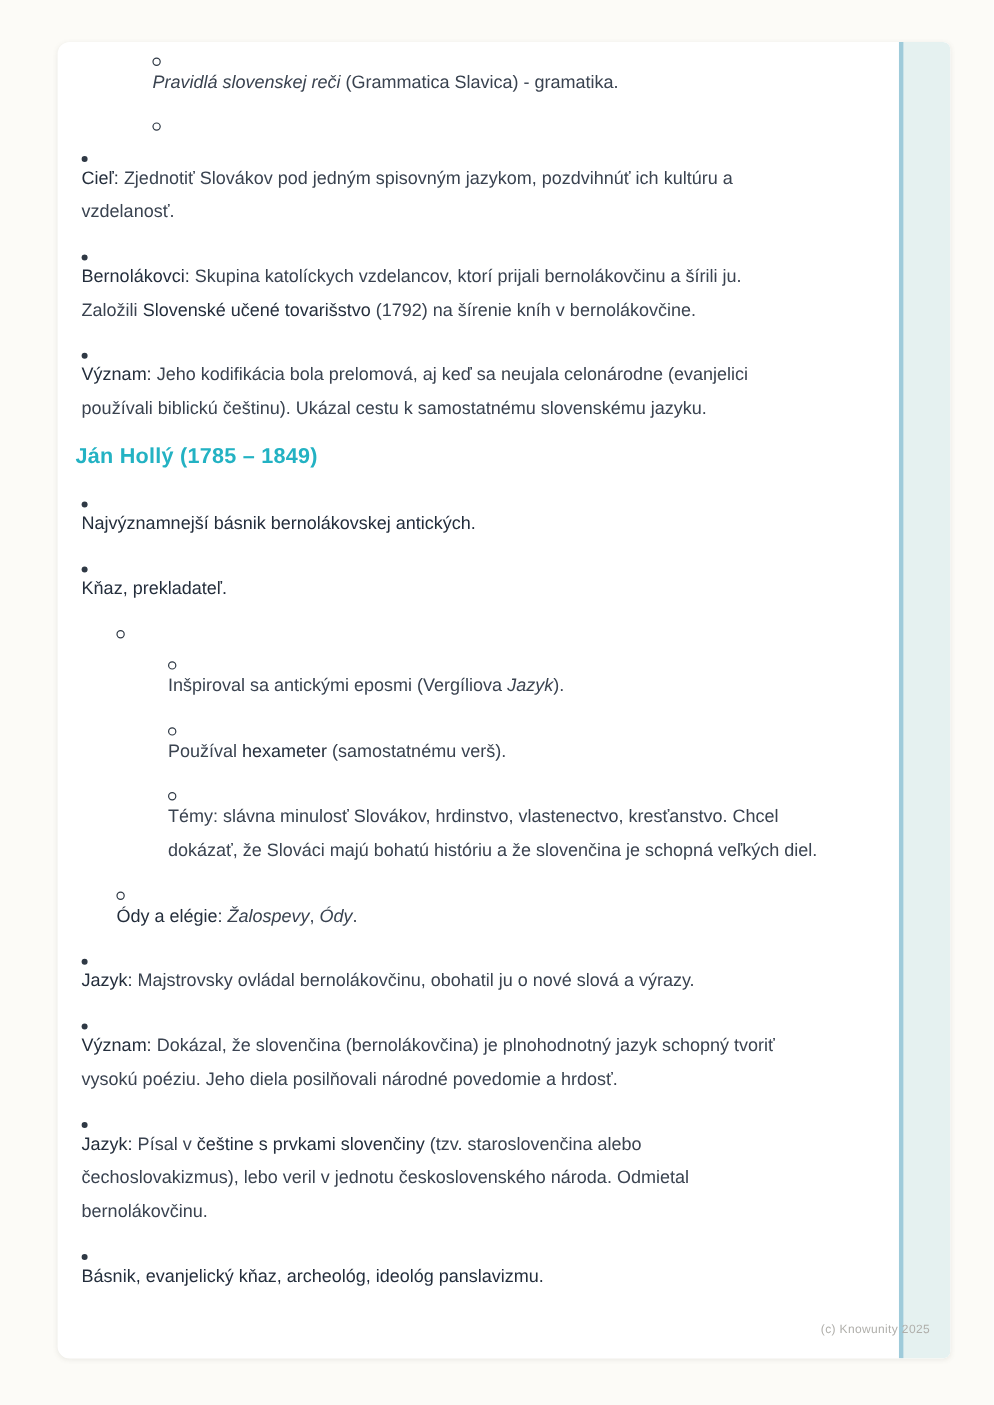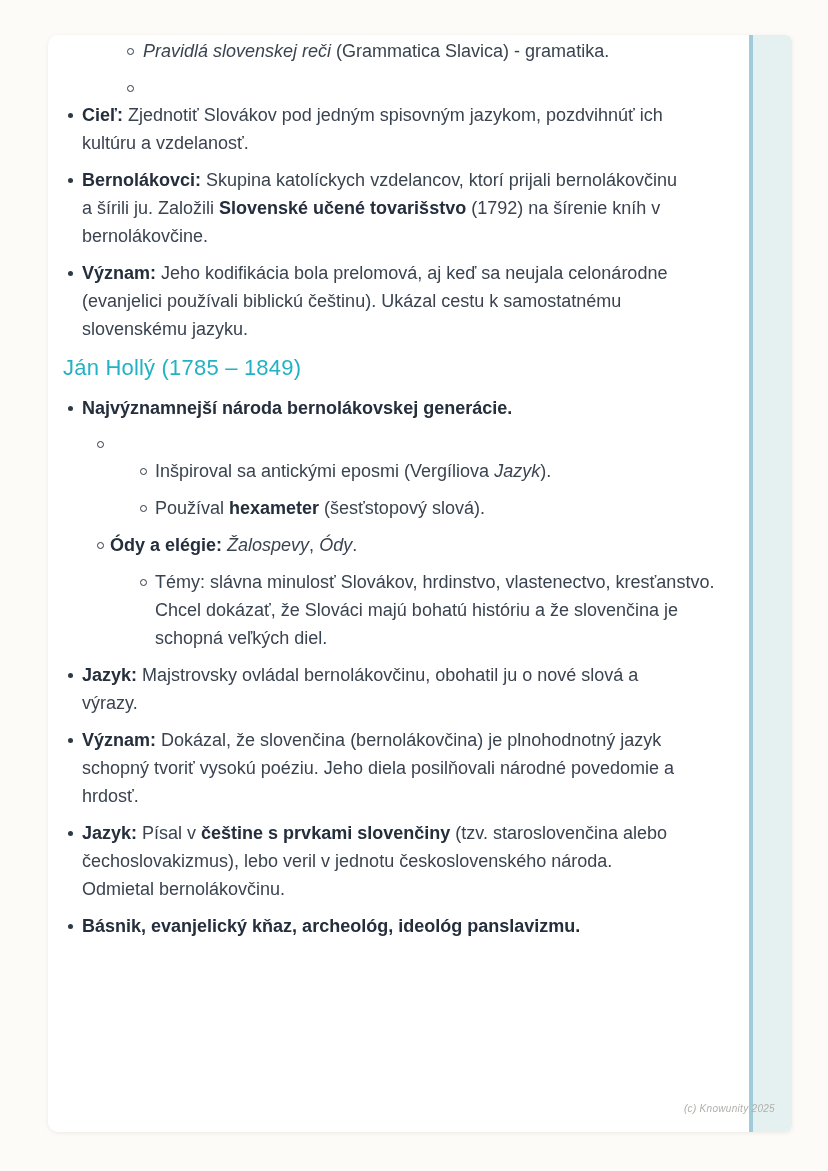"Pravidlá slovenskej reči (Grammatica" .li { flex-direction: none -> column; font-size: 18px -> 15px }
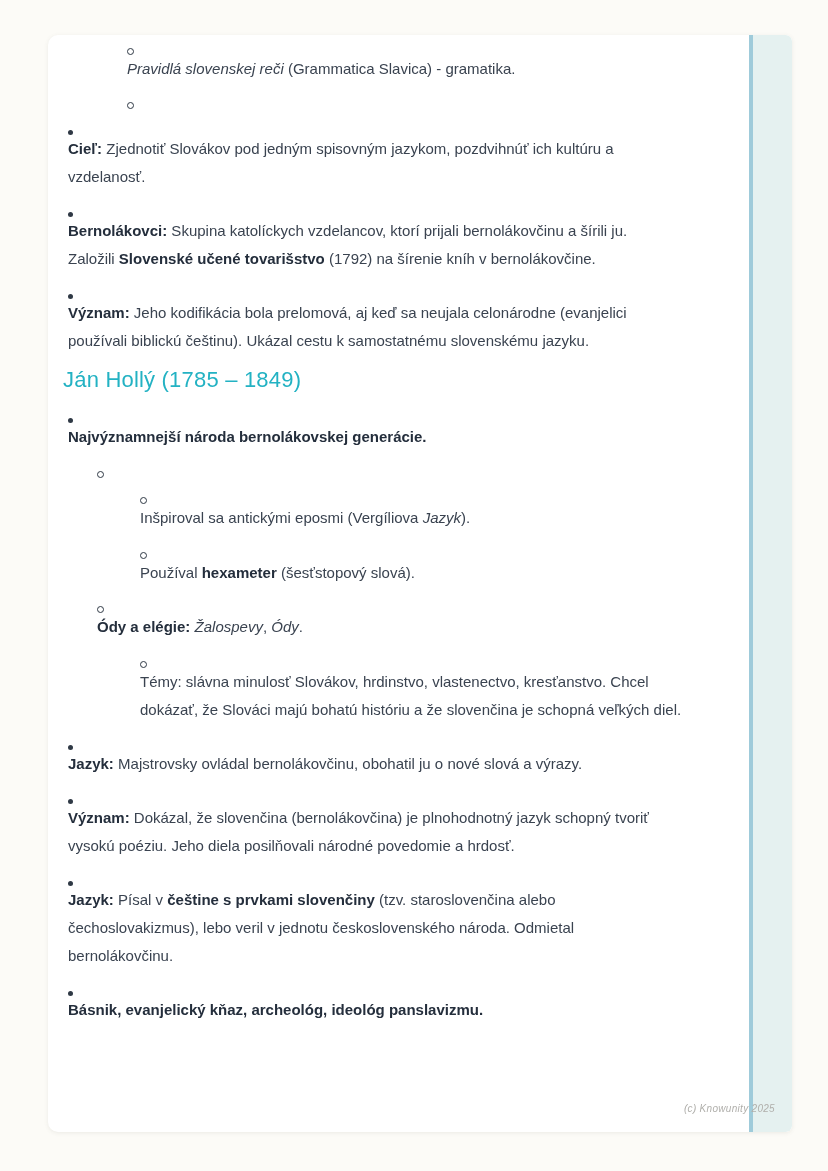"Cieľ:" .txt .b { font-weight: 700 -> 400 }
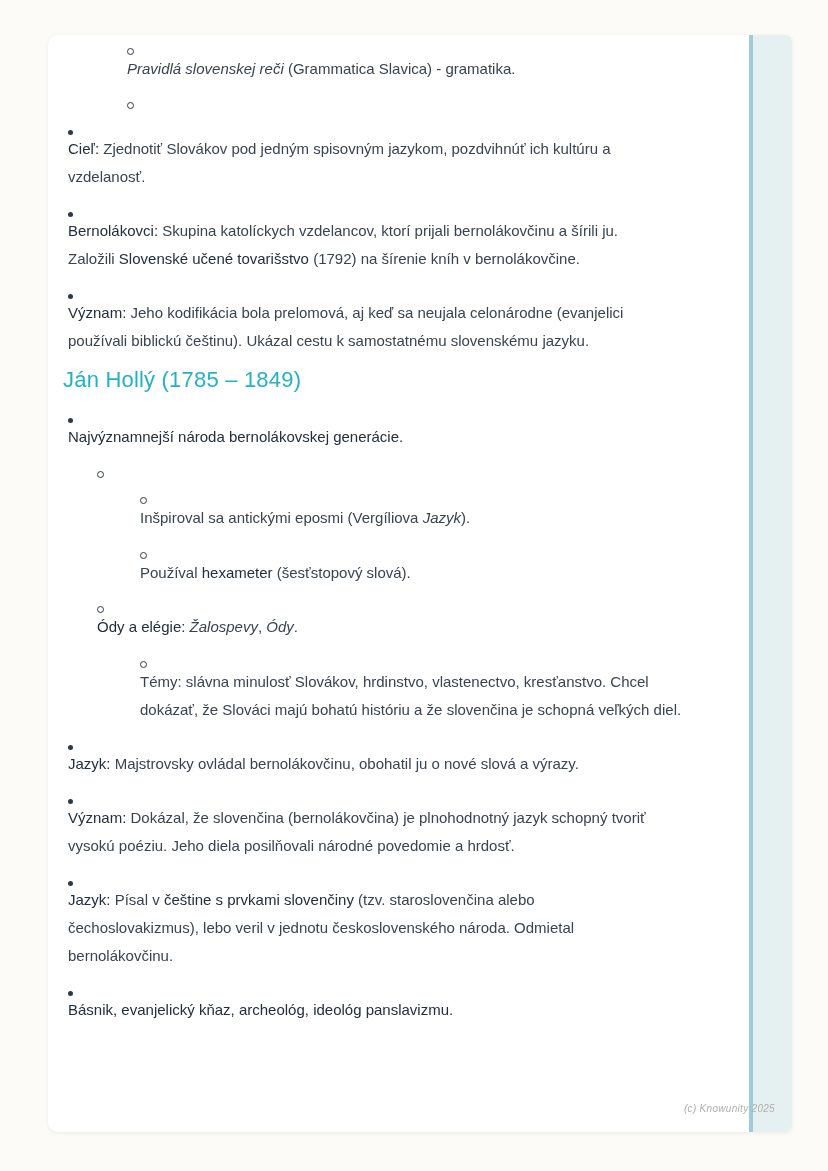"Ján Hollý (1785 – 1849)" .heading { font-size: 22px -> 18px; font-weight: 400 -> 700 }
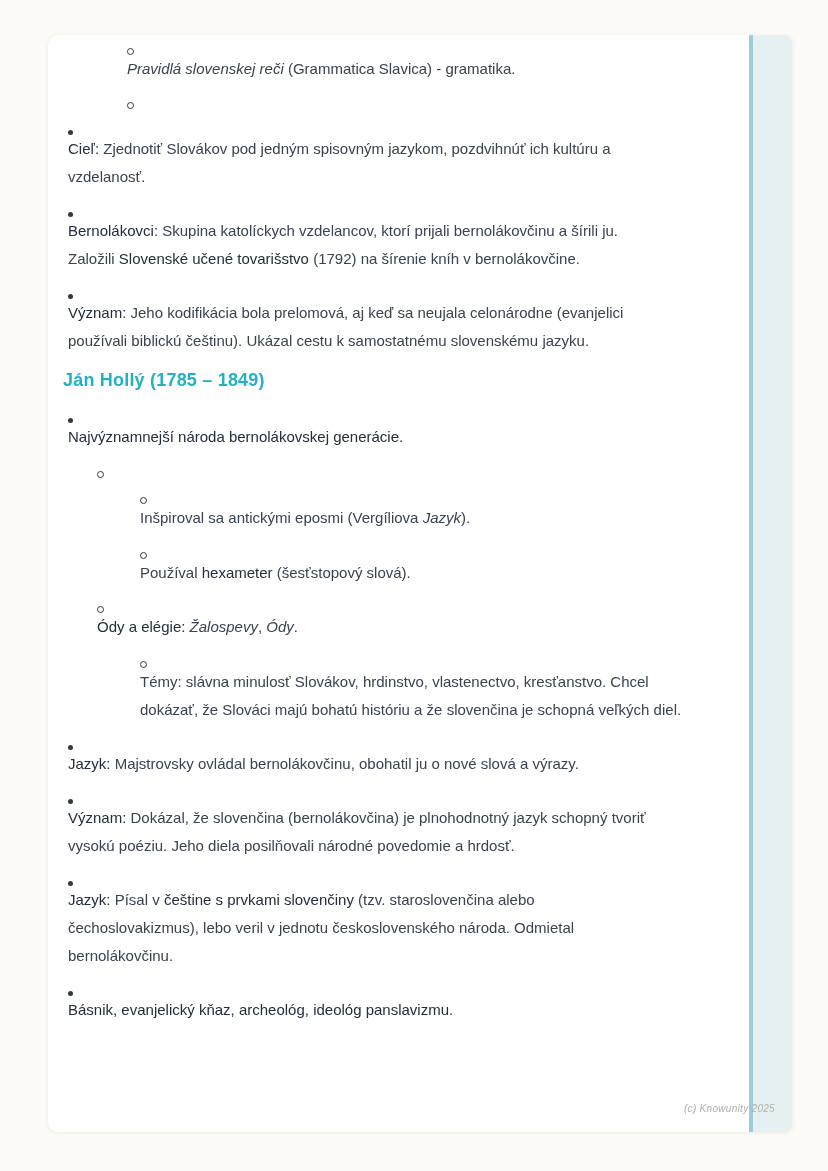"Najvýznamnejší národa bernolákovskej" span.b { text: národa bernolákovskej generácie -> básnik bernolákovskej antických }
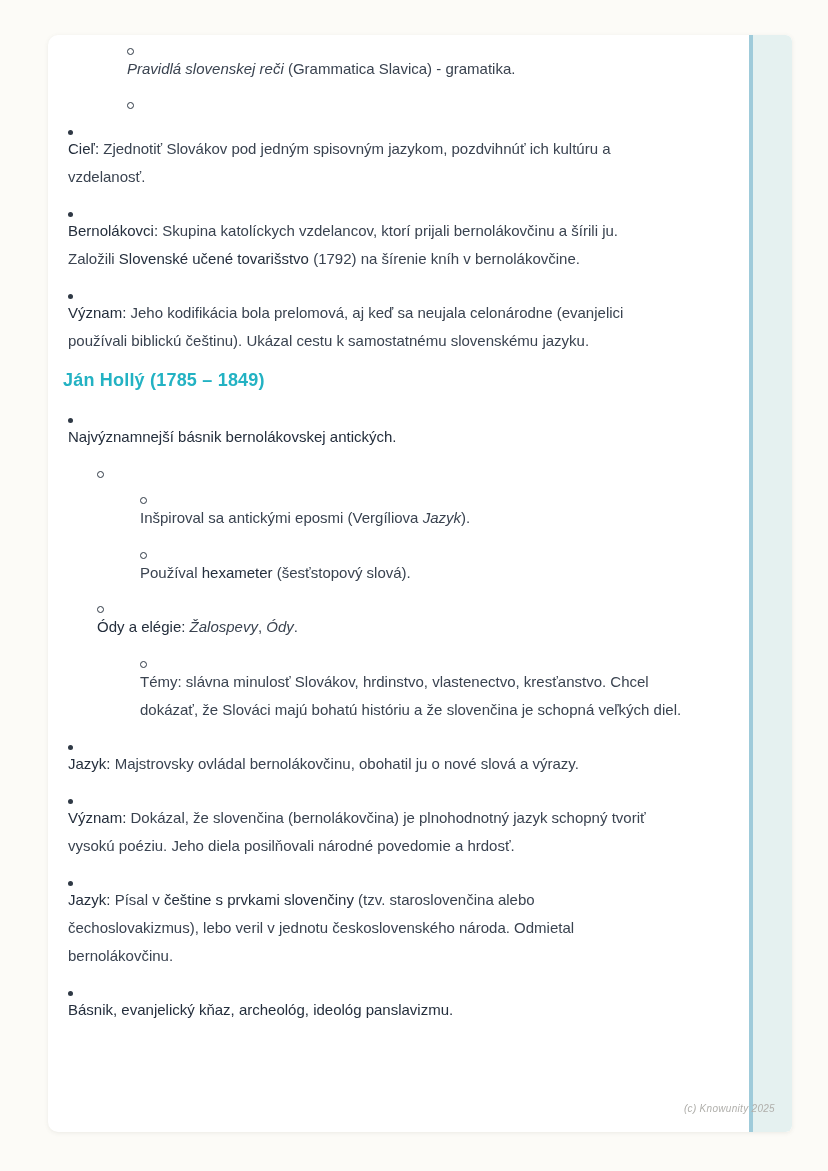"Kňaz, prekladateľ." div.li { html: none -> <div> <span> <span></span> </span> <div><span>Kňaz, prekladateľ.</span></div> </div> }
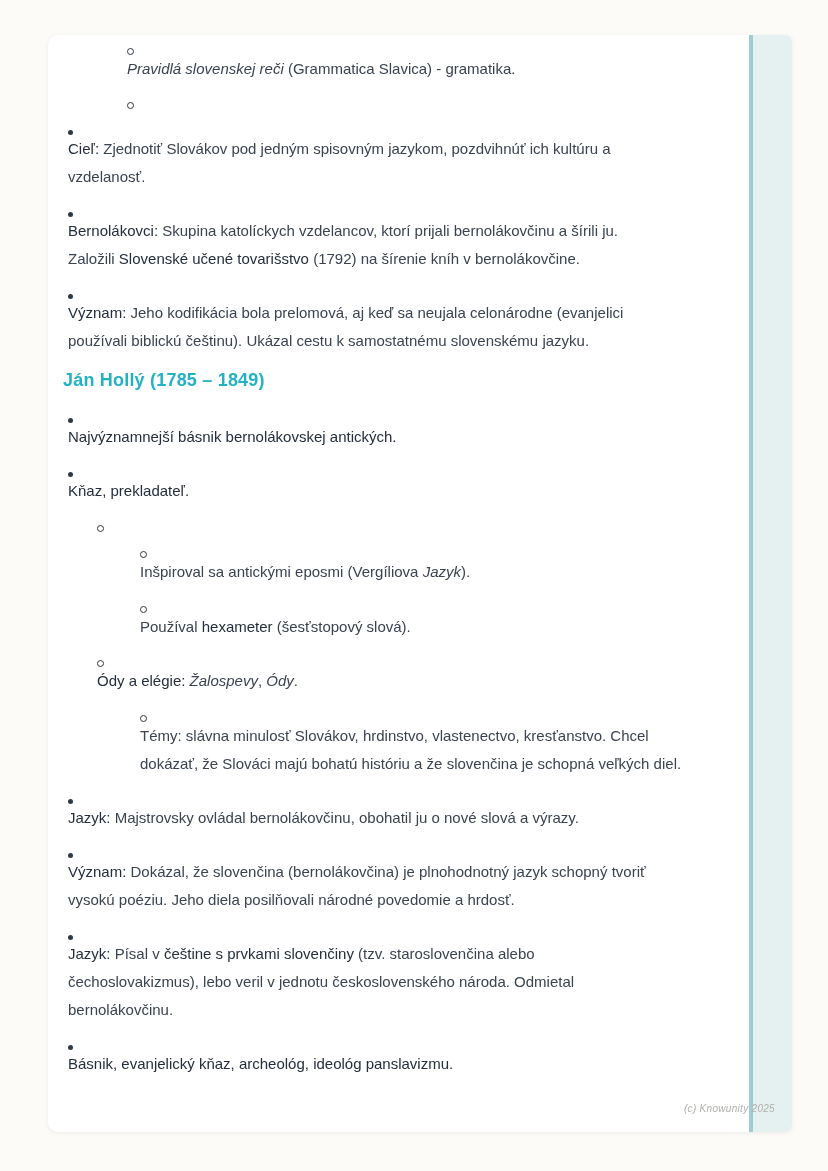"(šesťstopový slová)." span { text: šesťstopový slová -> samostatnému verš }
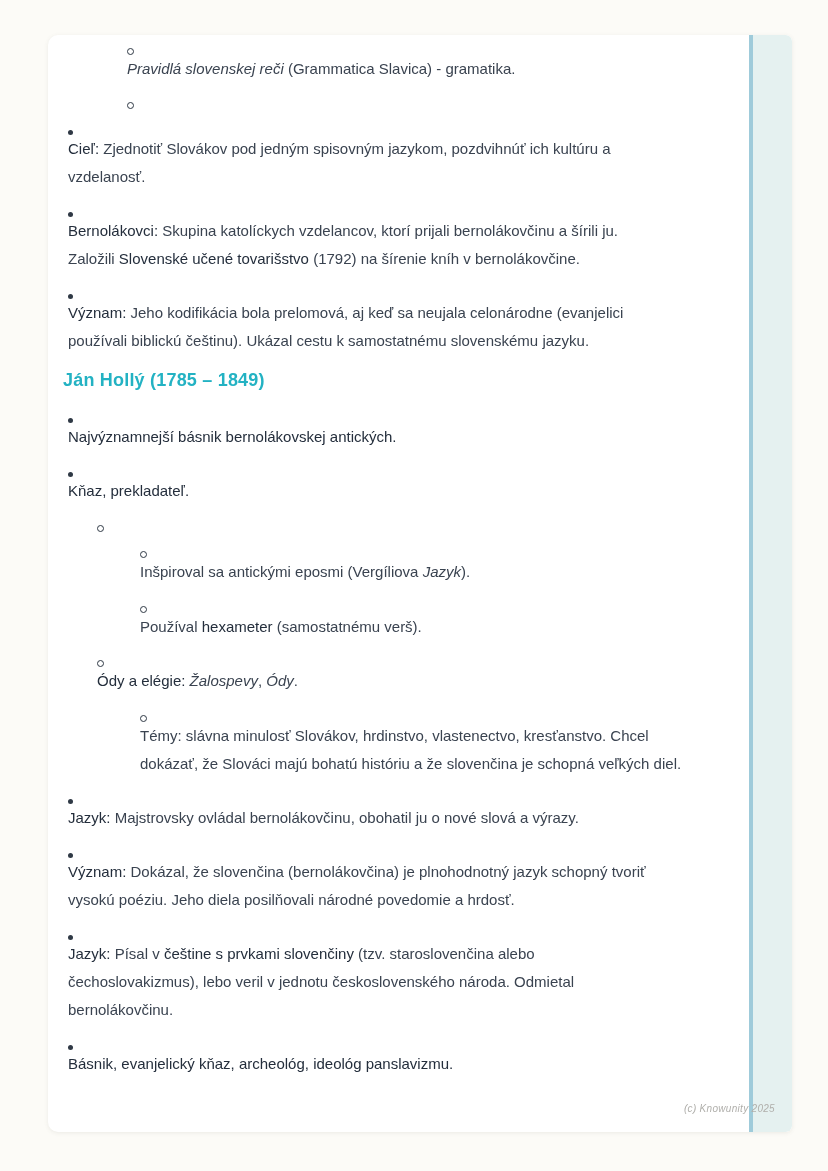"Ódy a elégie: Žalospevy, Ódy." div.li { order: before "Témy: slávna minulosť Slovákov," -> after "Témy: slávna minulosť Slovákov," }
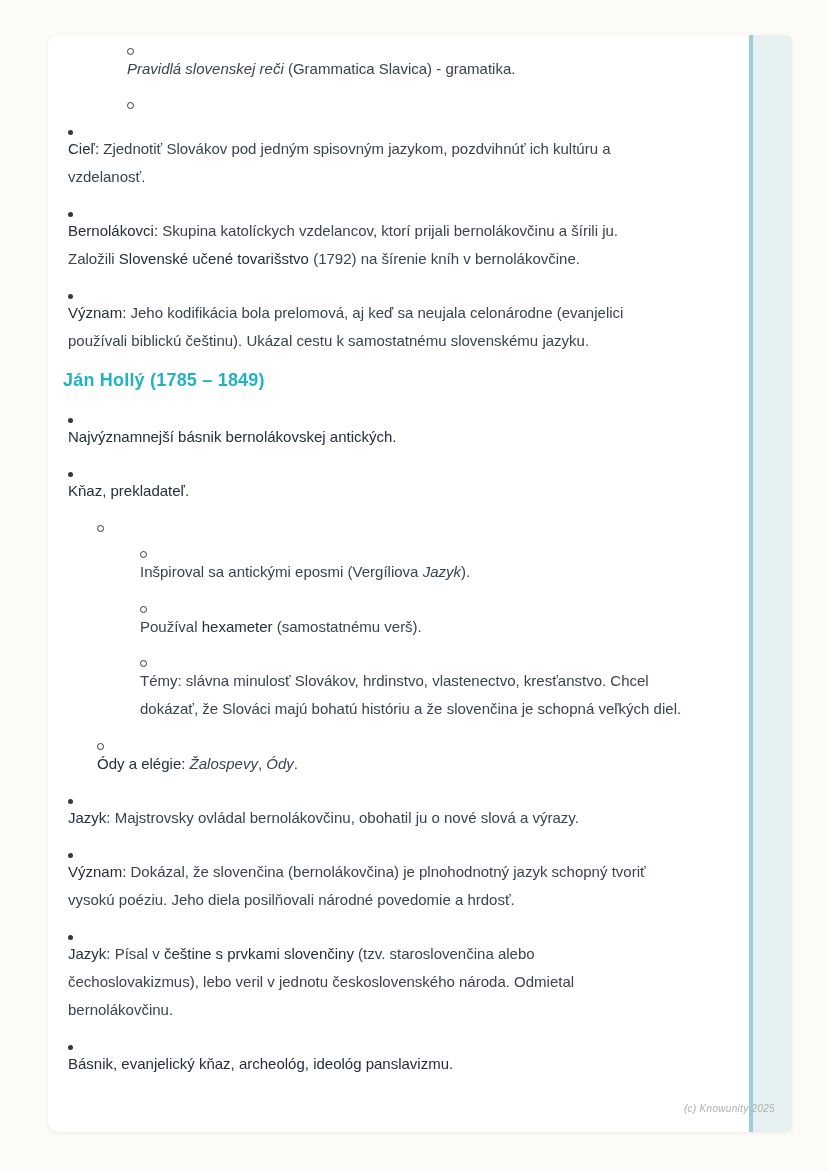"(c) Knowunity 2025" .footer-credit { font-style: italic -> none }
